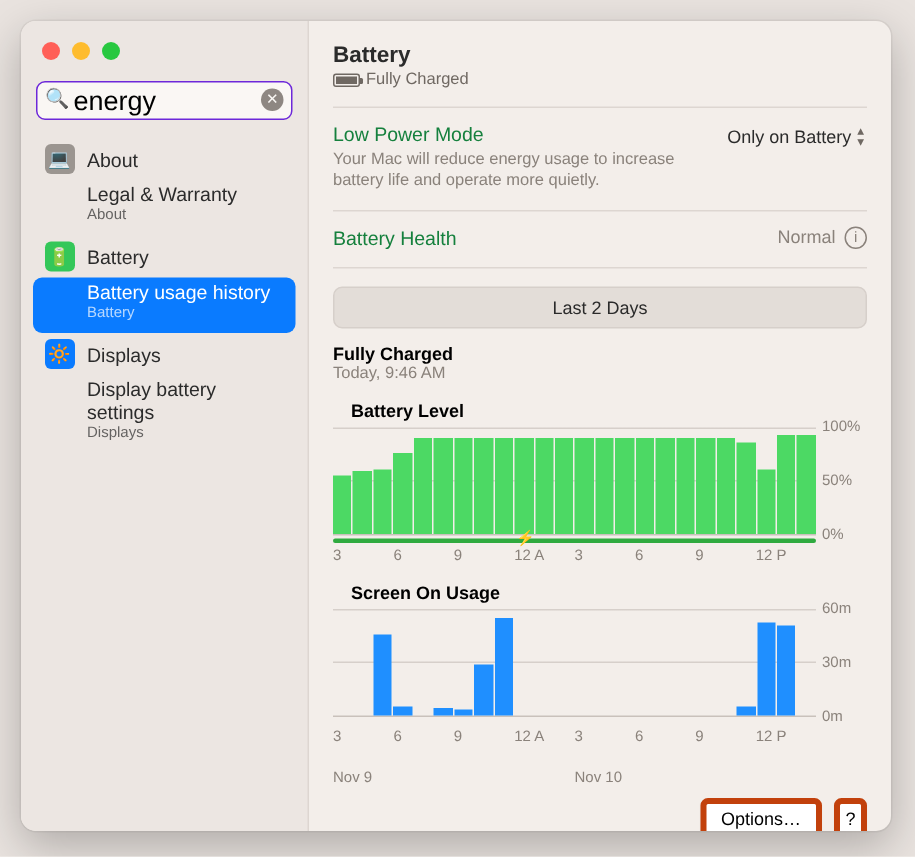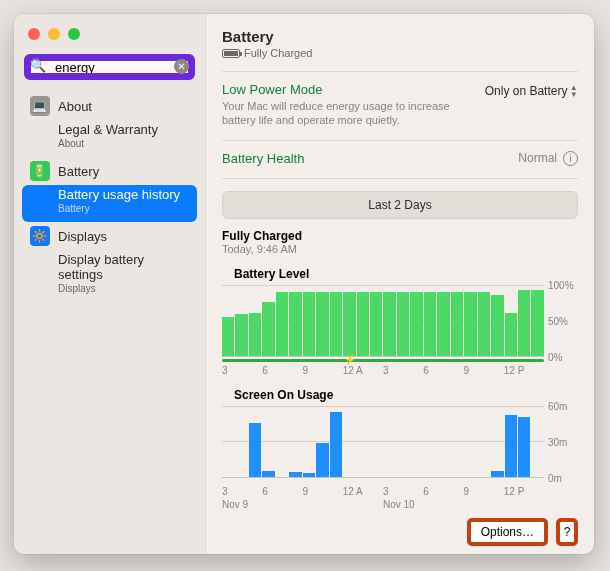"energy" .search { border: 7px solid #6d28d9 -> 1px solid #6d28d9; font-size: 13px -> 18px }
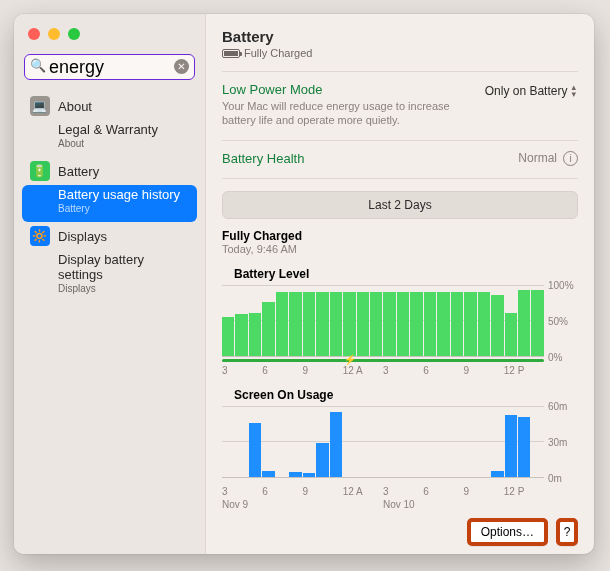"Nov 9" .daylabels { margin-top: 2px -> 16px }
